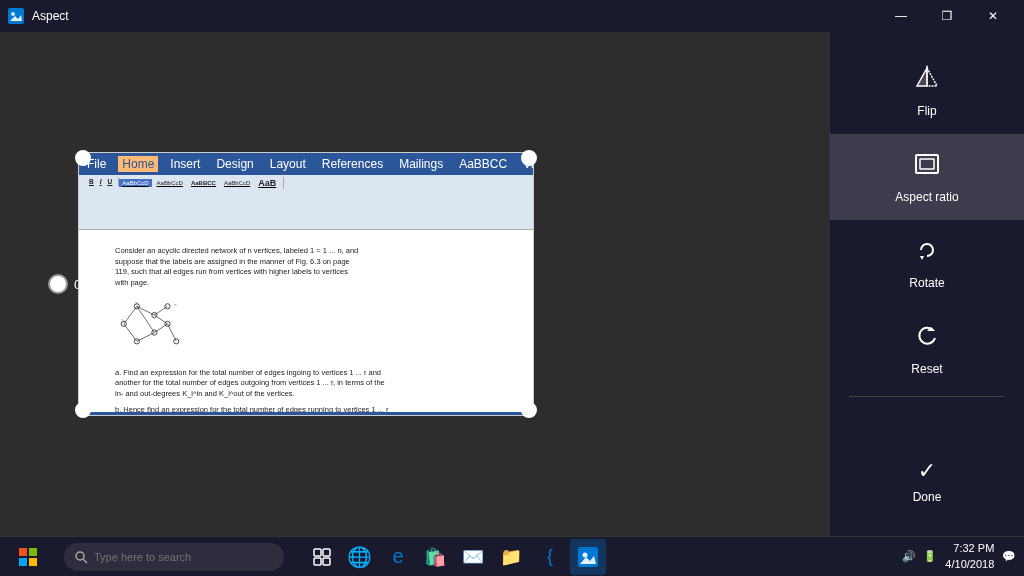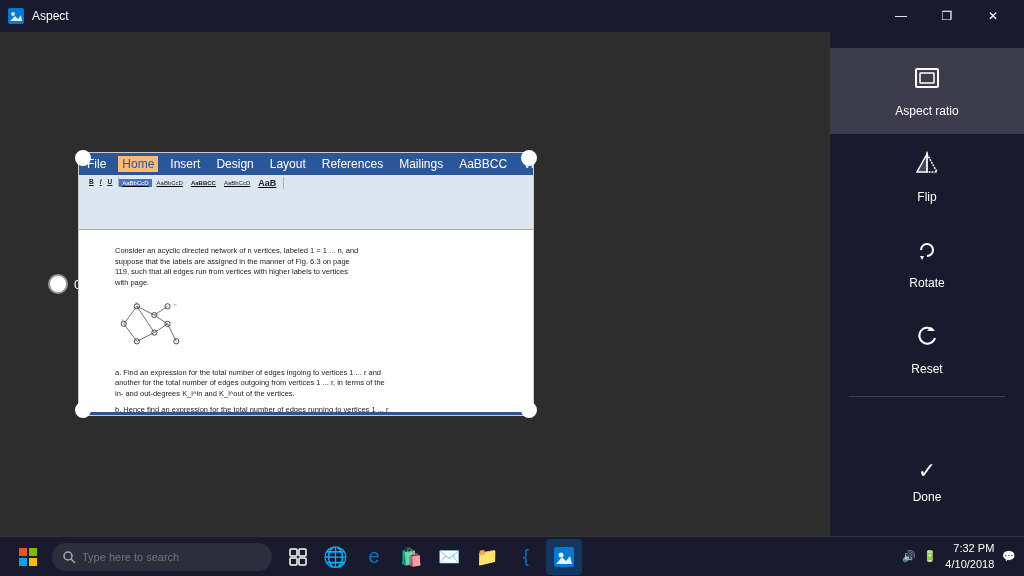"Aspect ratio" div.panel-item { order: before "Flip" -> after "Flip" }
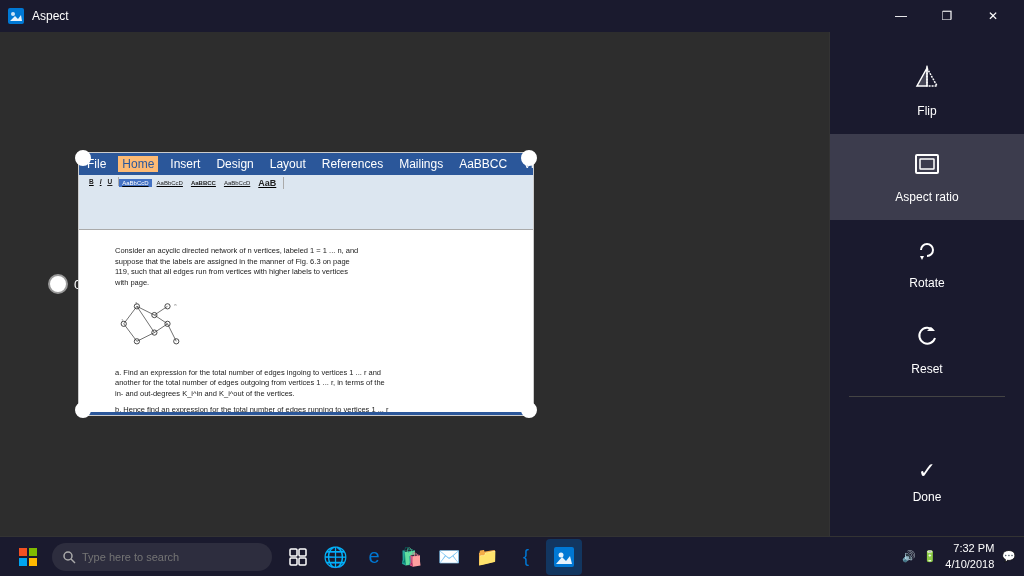"Type here to search" .taskbar { gap: 4px -> 16px }
